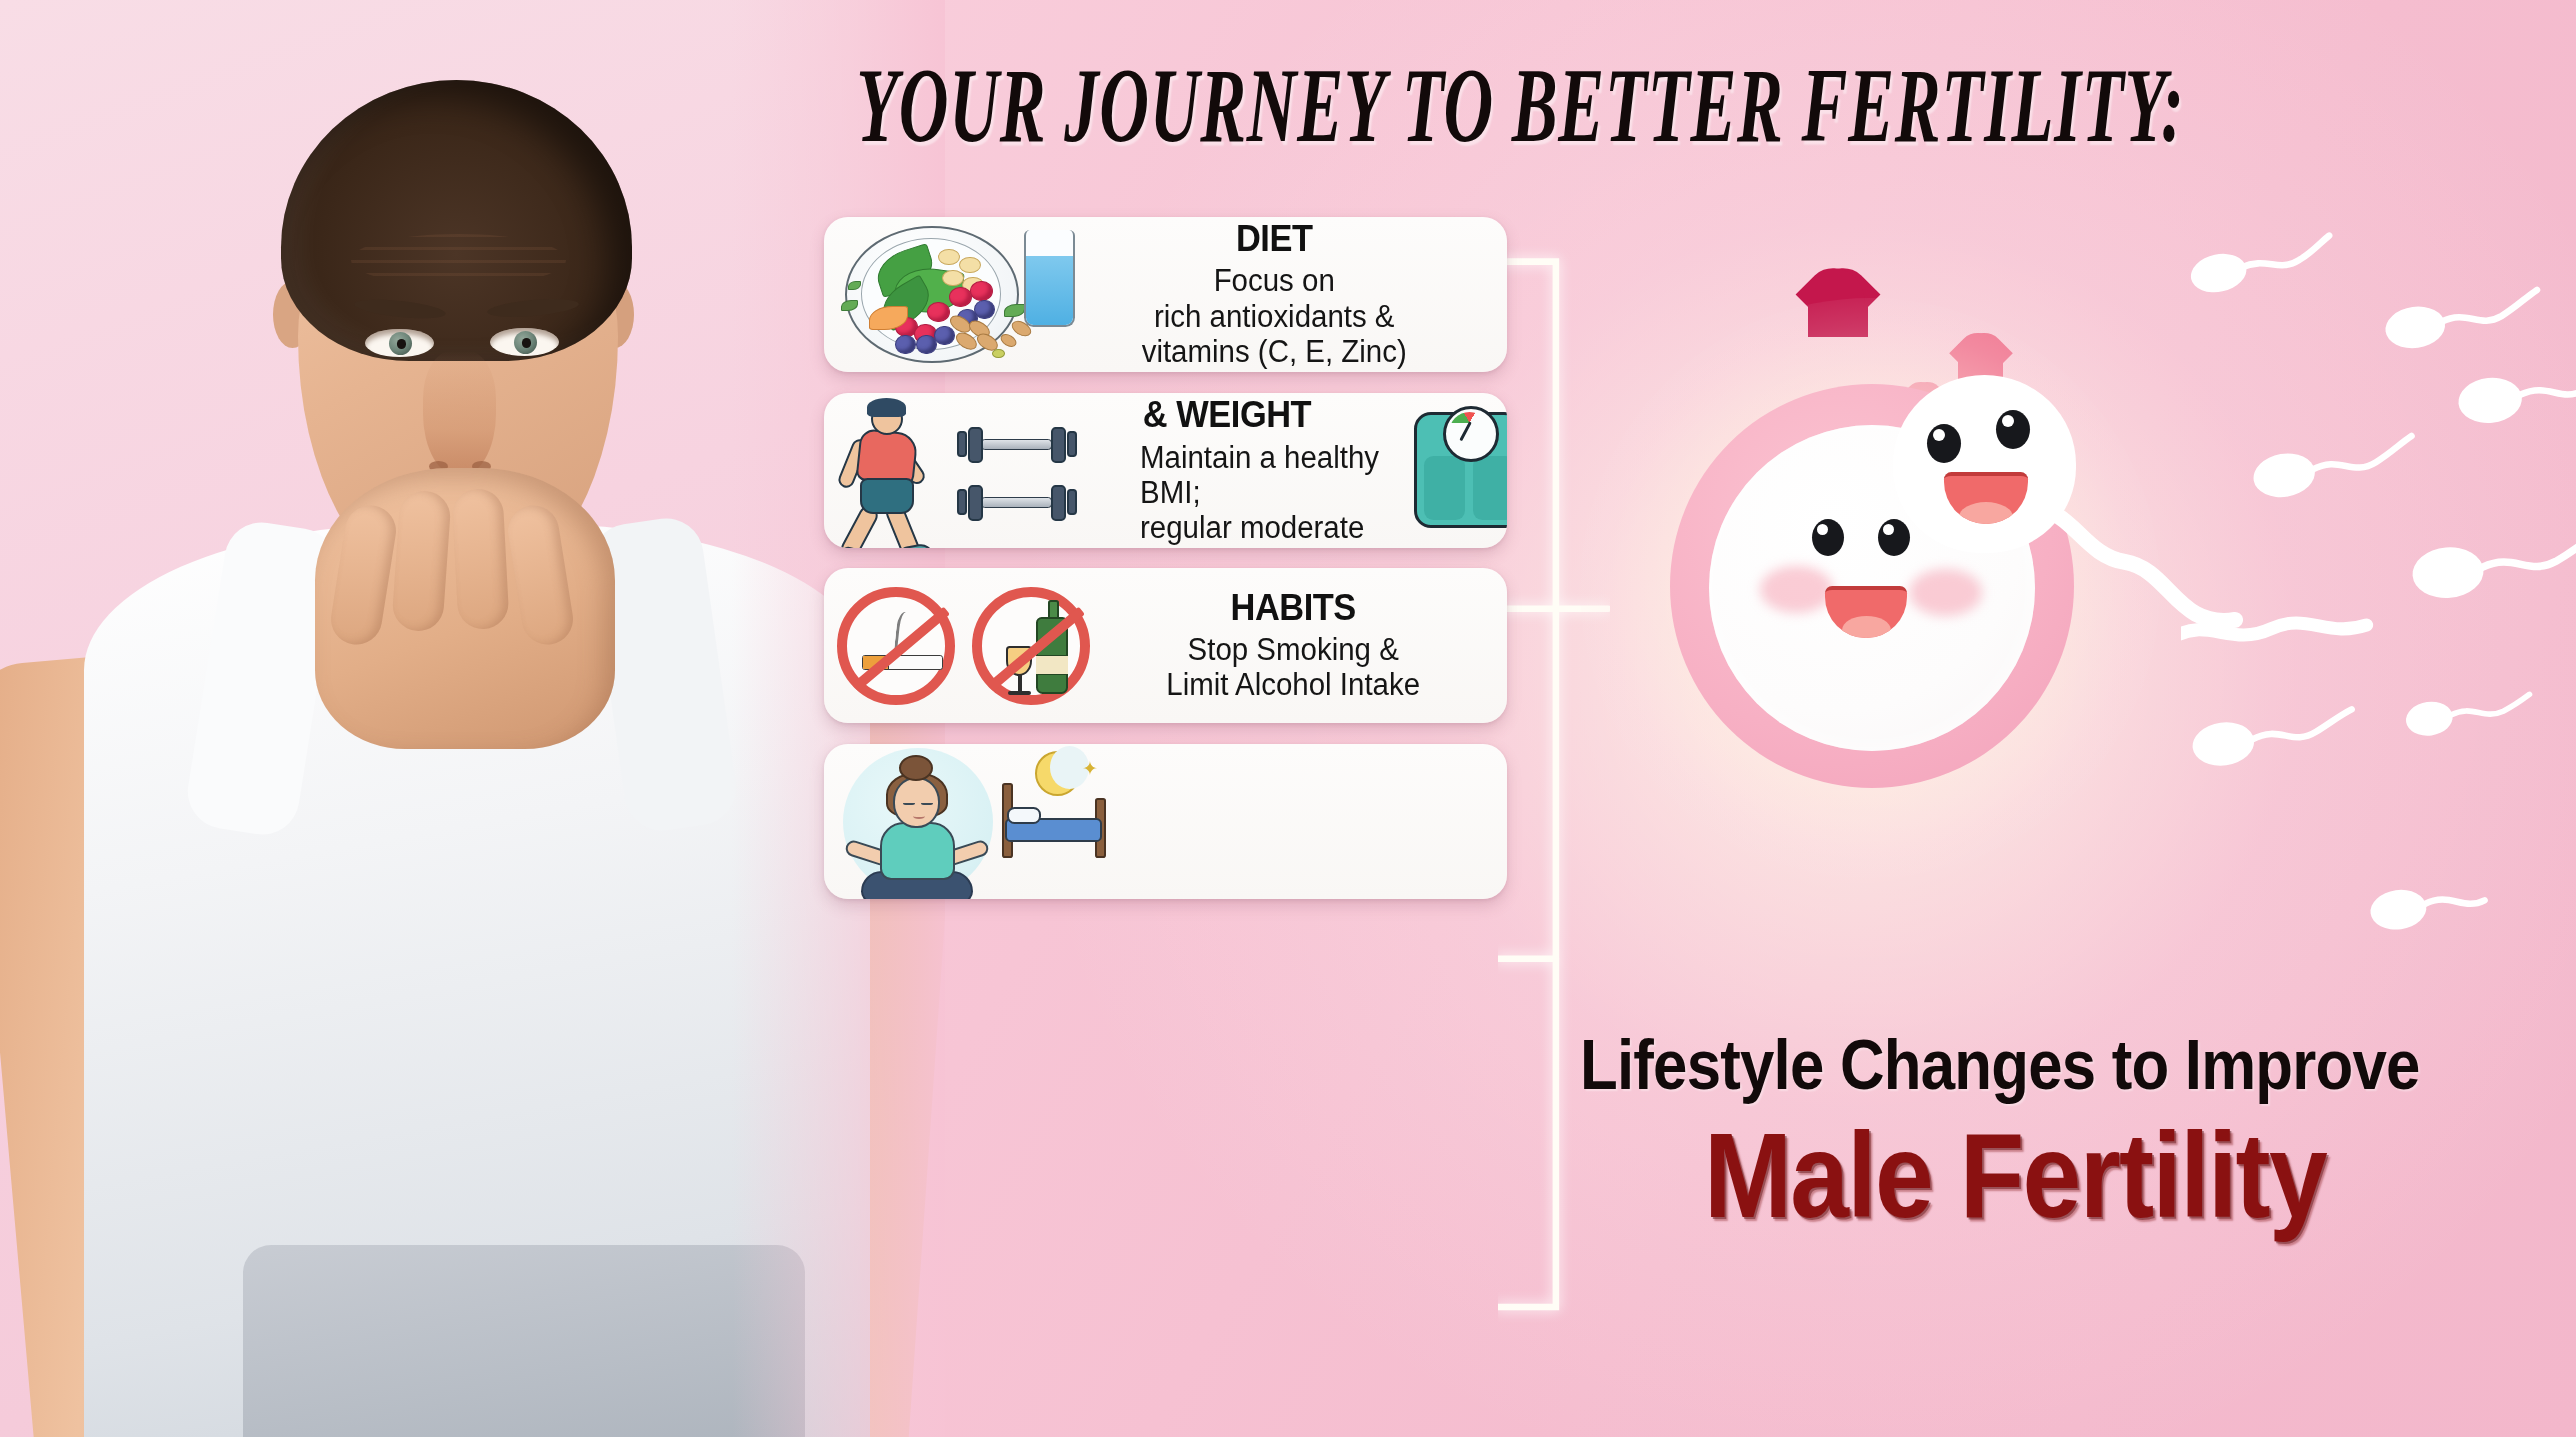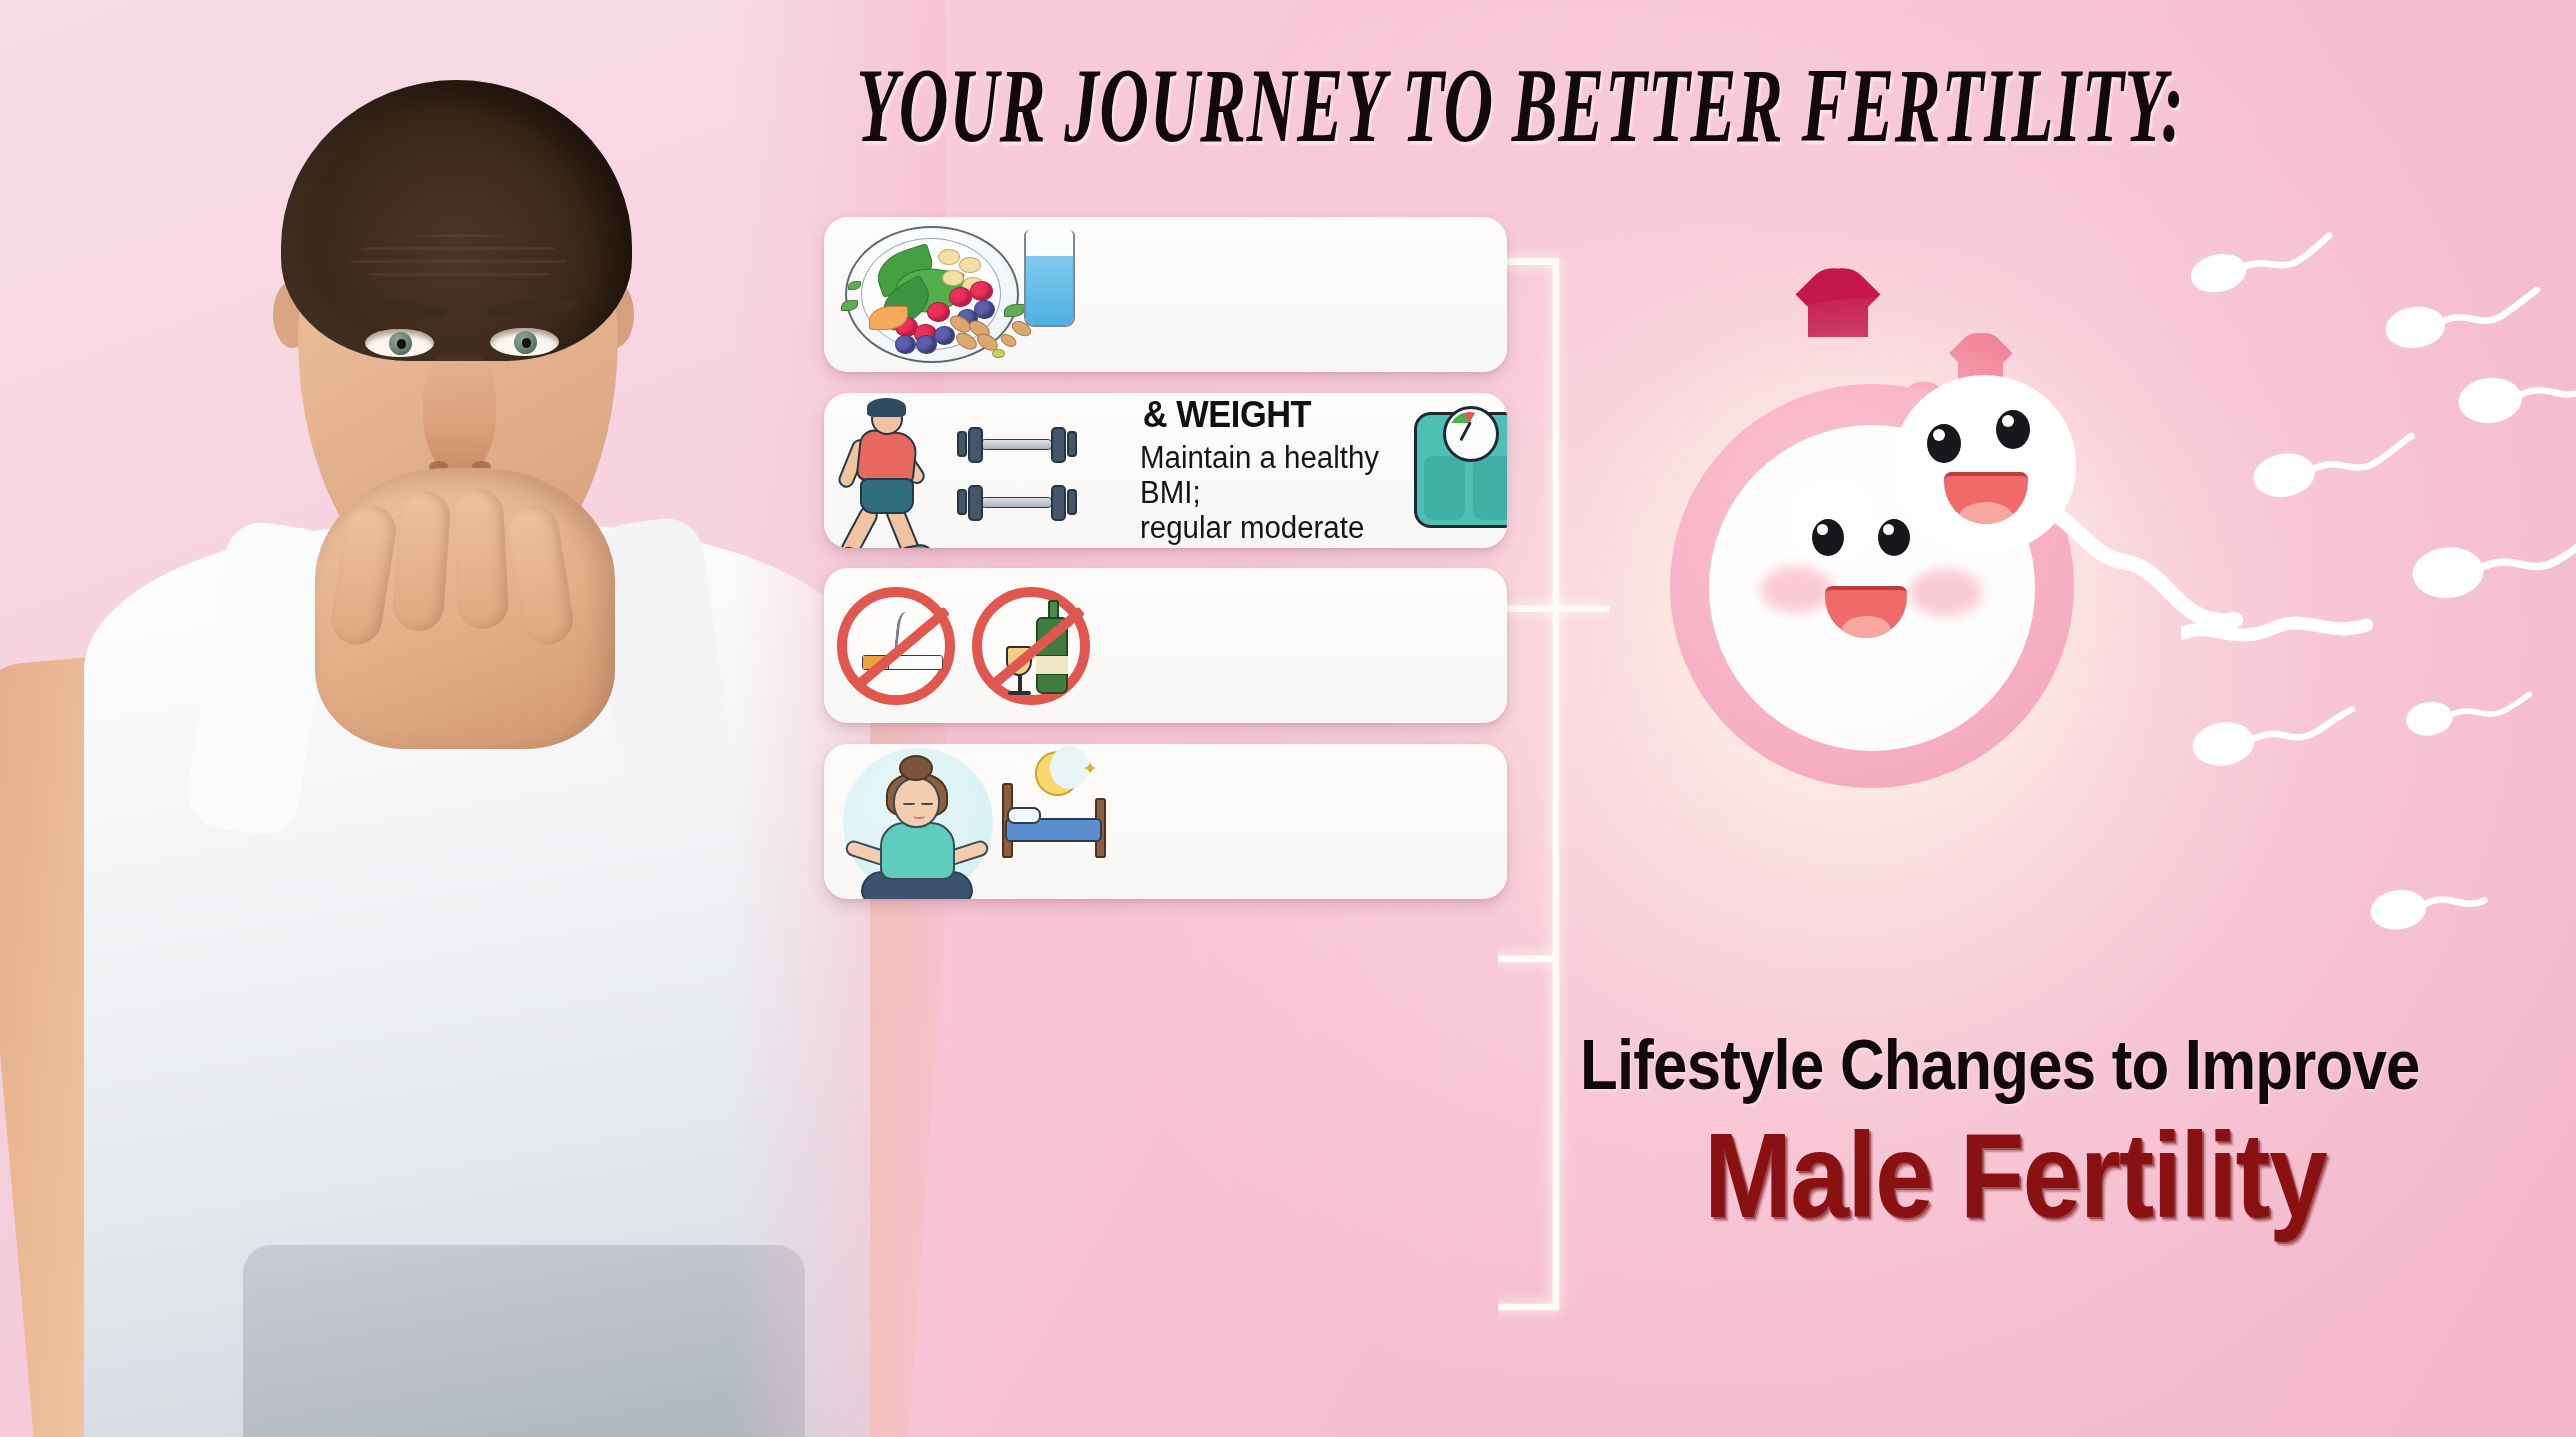"DIET" div.card-txt { html: none -> <div> <div>DIET</div> <div>Focus on rich antioxidants &amp; vitamins (C, E, Zinc)</div> </div> }
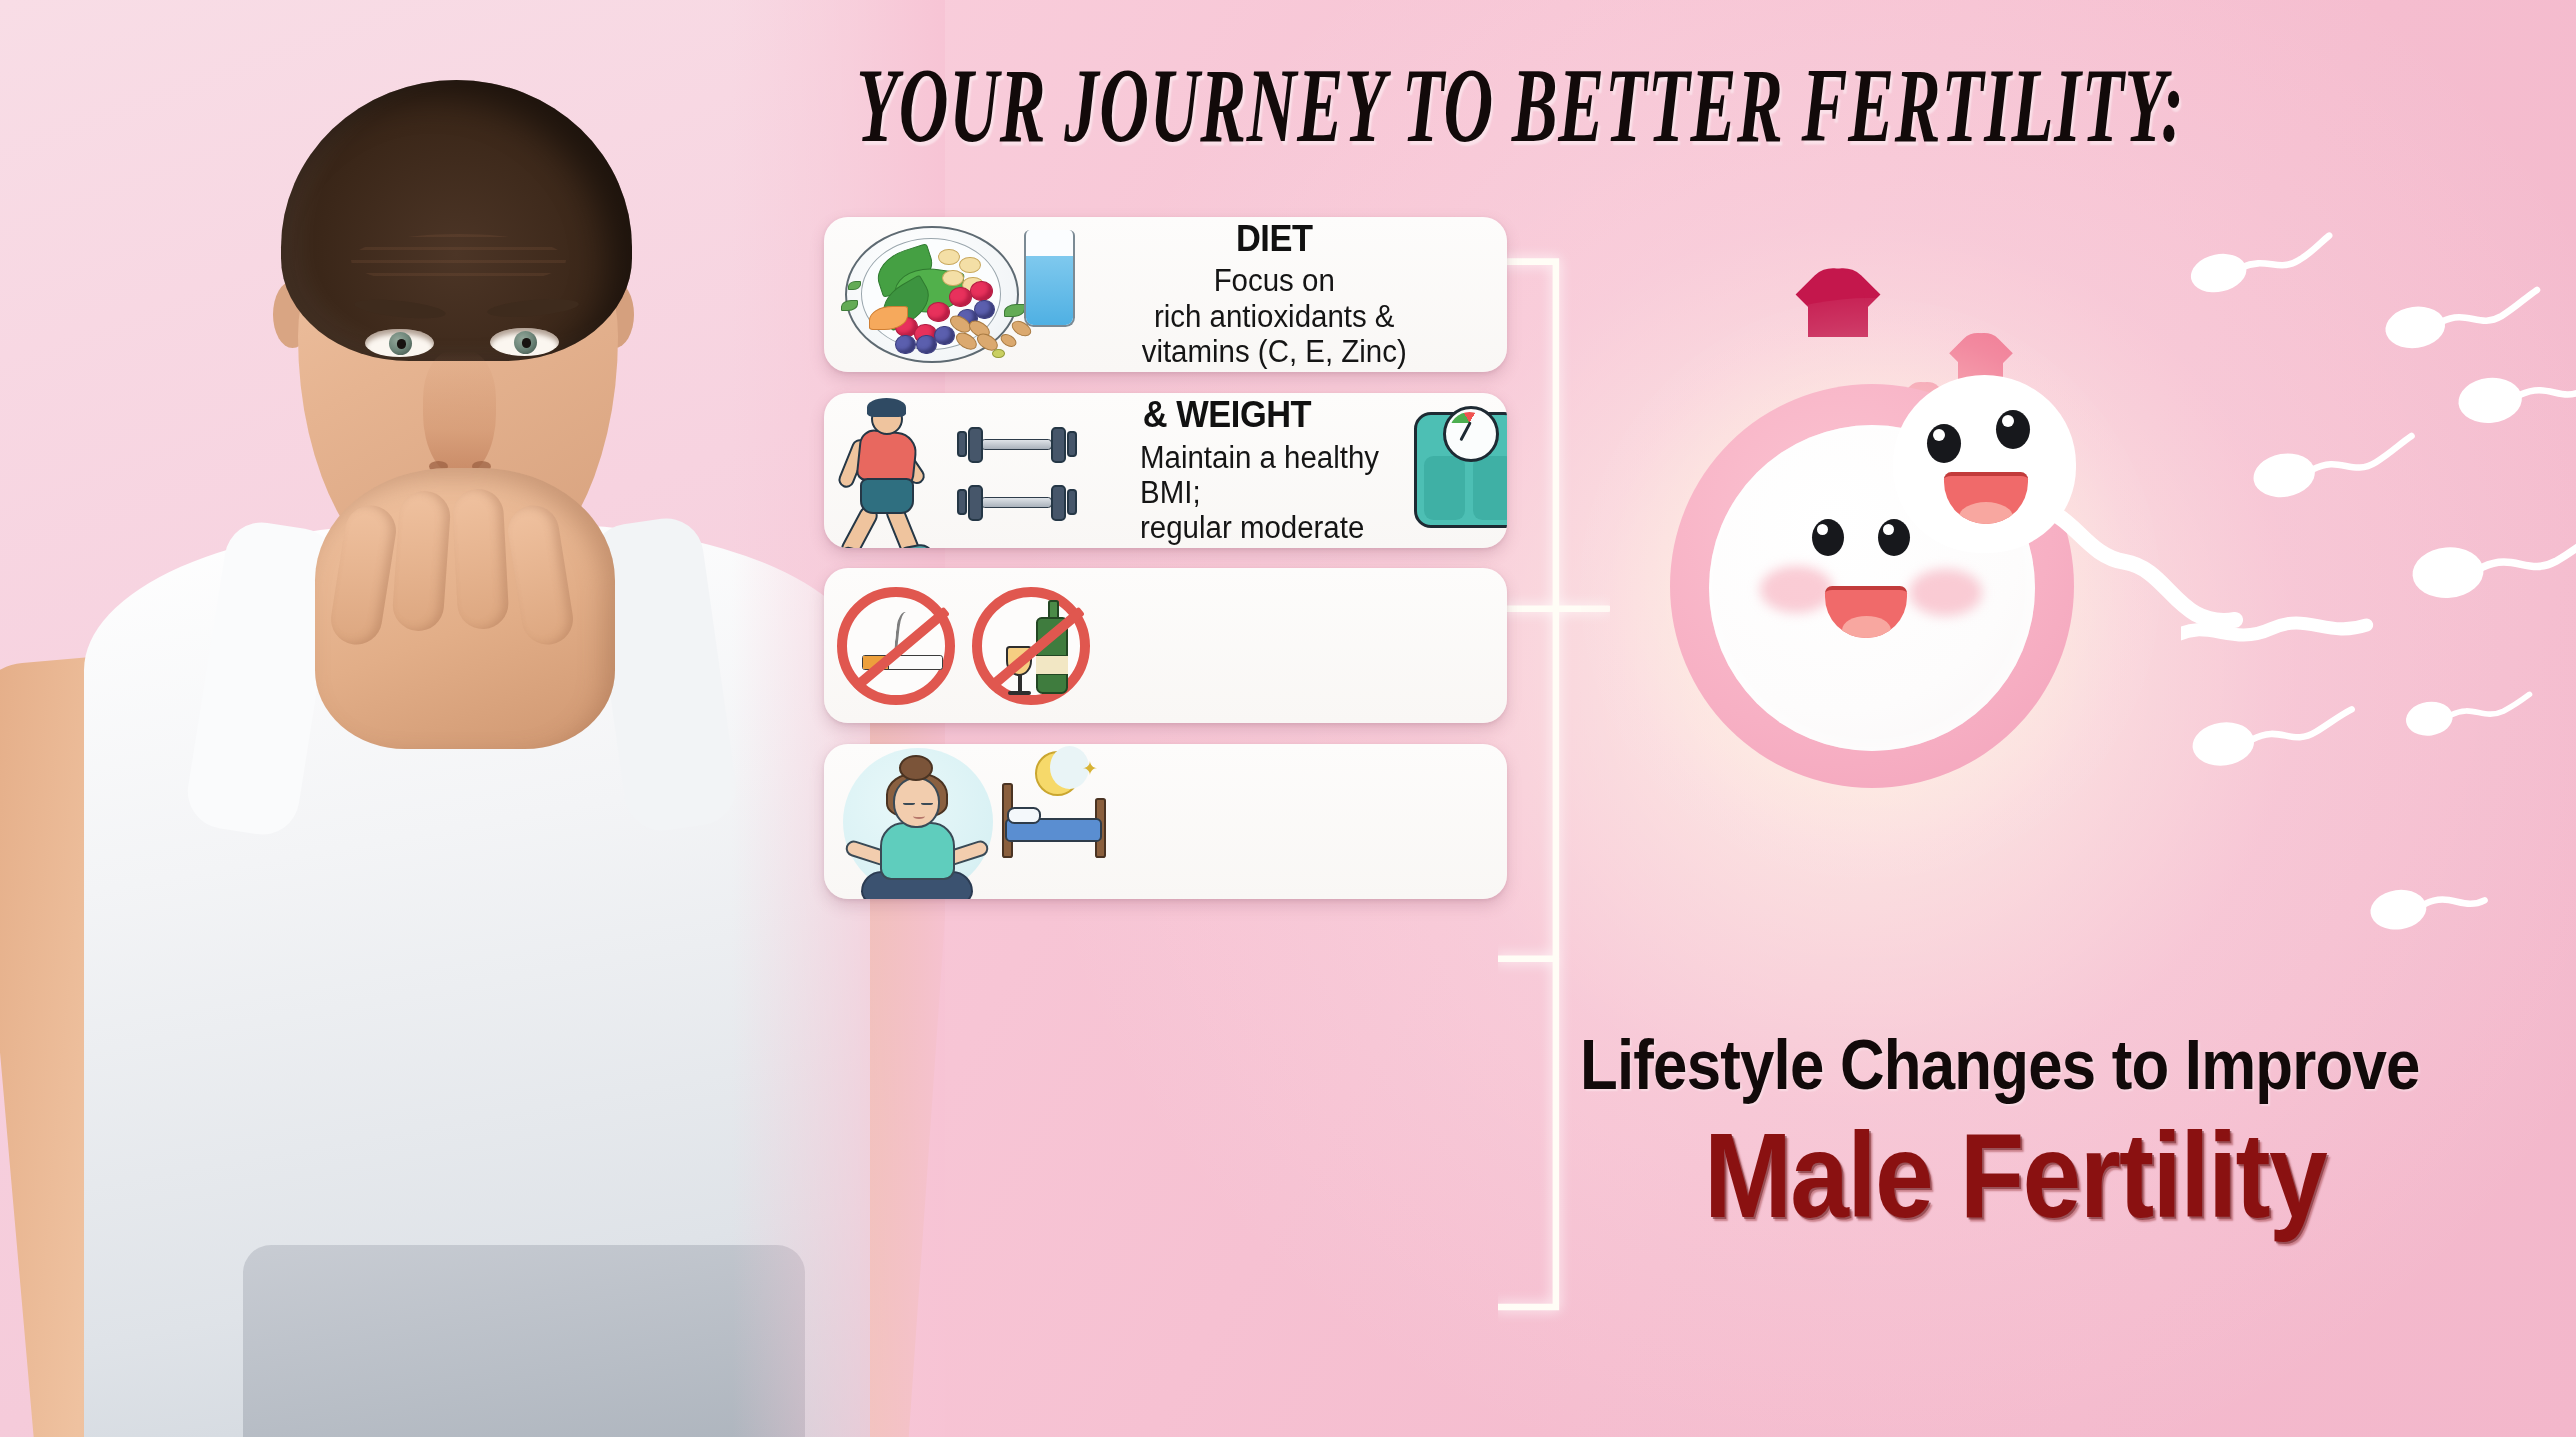"HABITS" div.card-txt { html: none -> <div> <div>HABITS</div> <div>Stop Smoking &amp; Limit Alcohol Intake</div> </div> }
